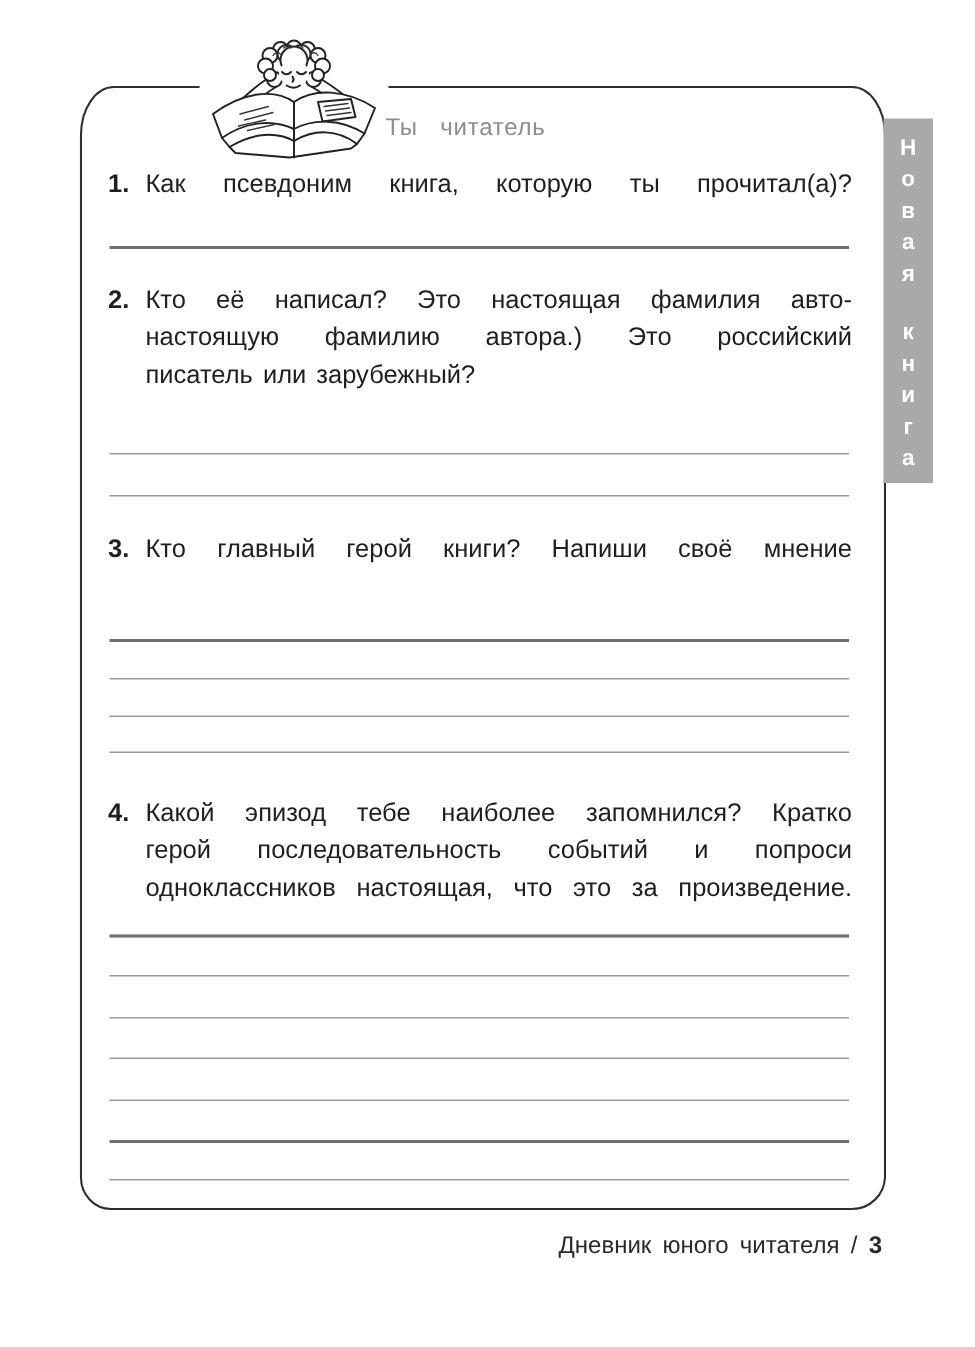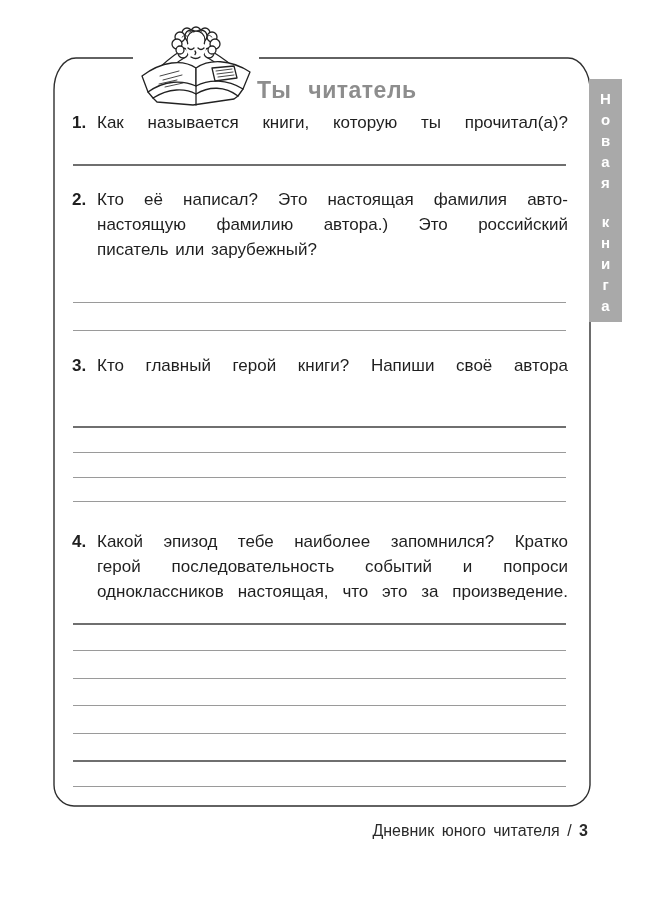"Ты читатель" .page-title { font-size: 23px -> 16px; font-weight: bold -> normal }
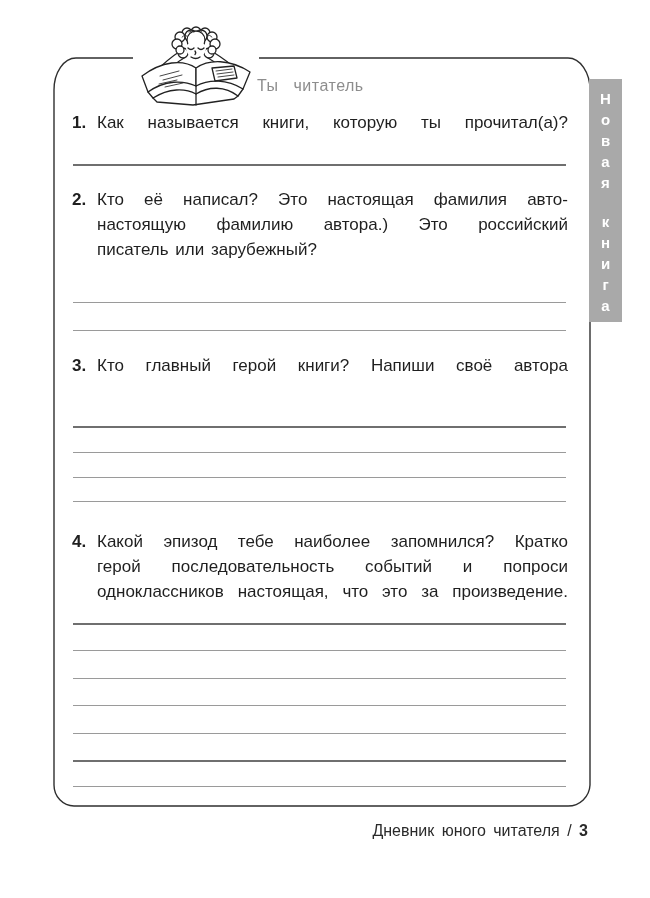"Как называется книги, которую ты" div.jline { text: называется книги -> псевдоним книга }
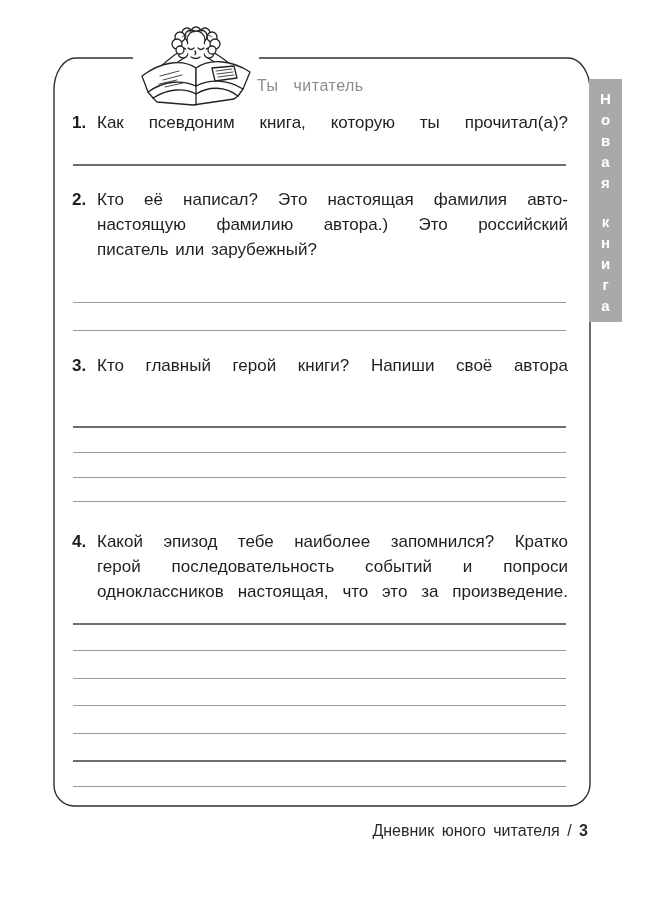"Кто главный герой книги? Напиши" div.jline { text: автора -> мнение }
